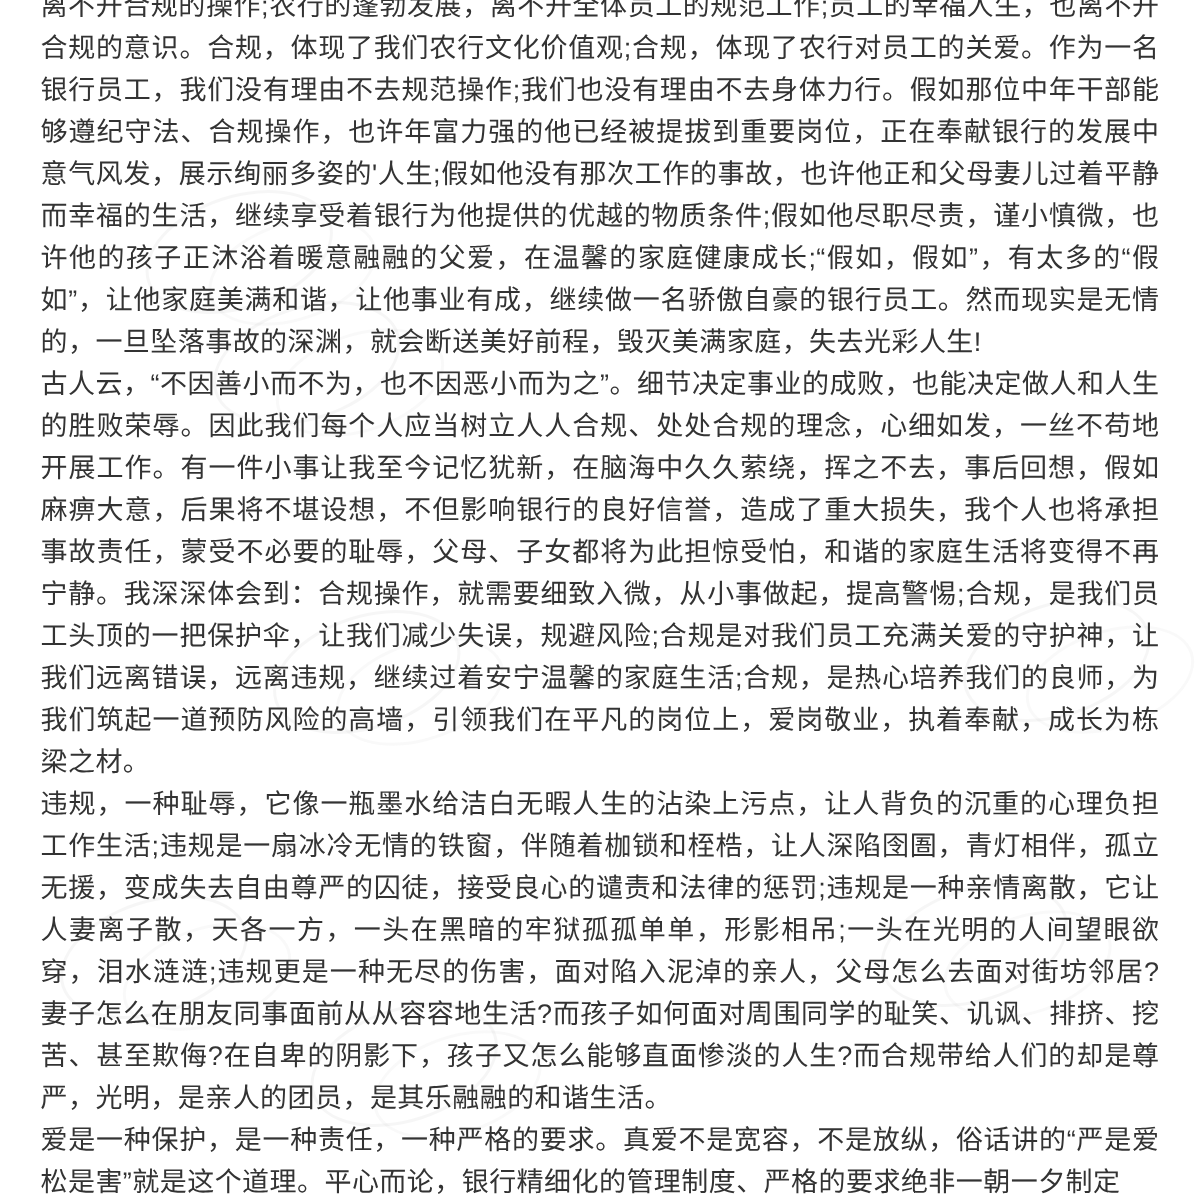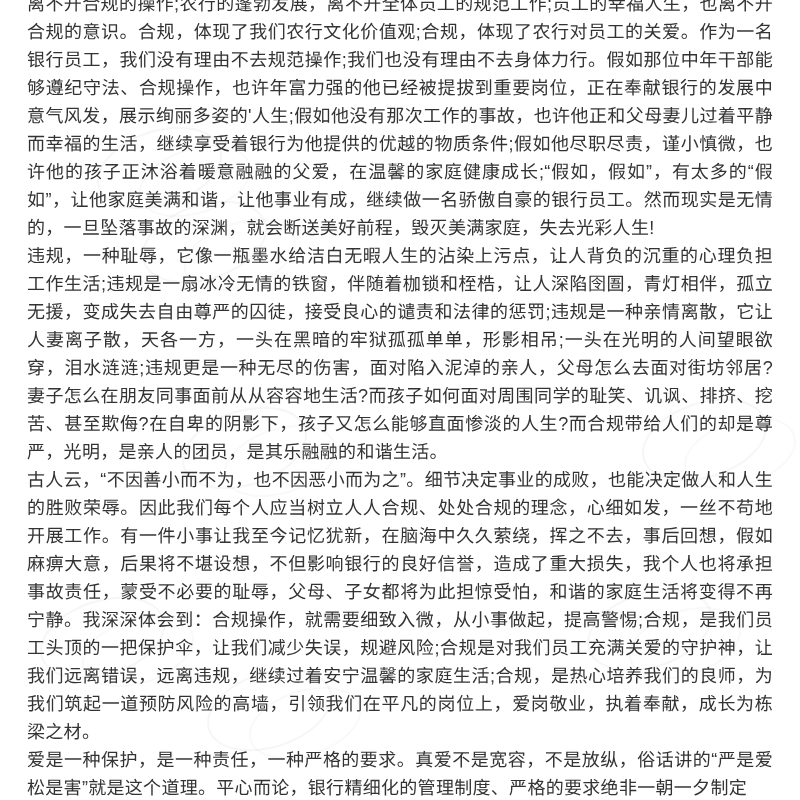"违规，一种耻辱，它像一瓶墨水给洁白无暇人生的沾染上污点，让人背负的沉重的心理负担" p { order: before "古人云，“不因善小而不为，也不因恶小而为之”。细节决定事业的成败，也能决定做人和" -> after "古人云，“不因善小而不为，也不因恶小而为之”。细节决定事业的成败，也能决定做人和" }
